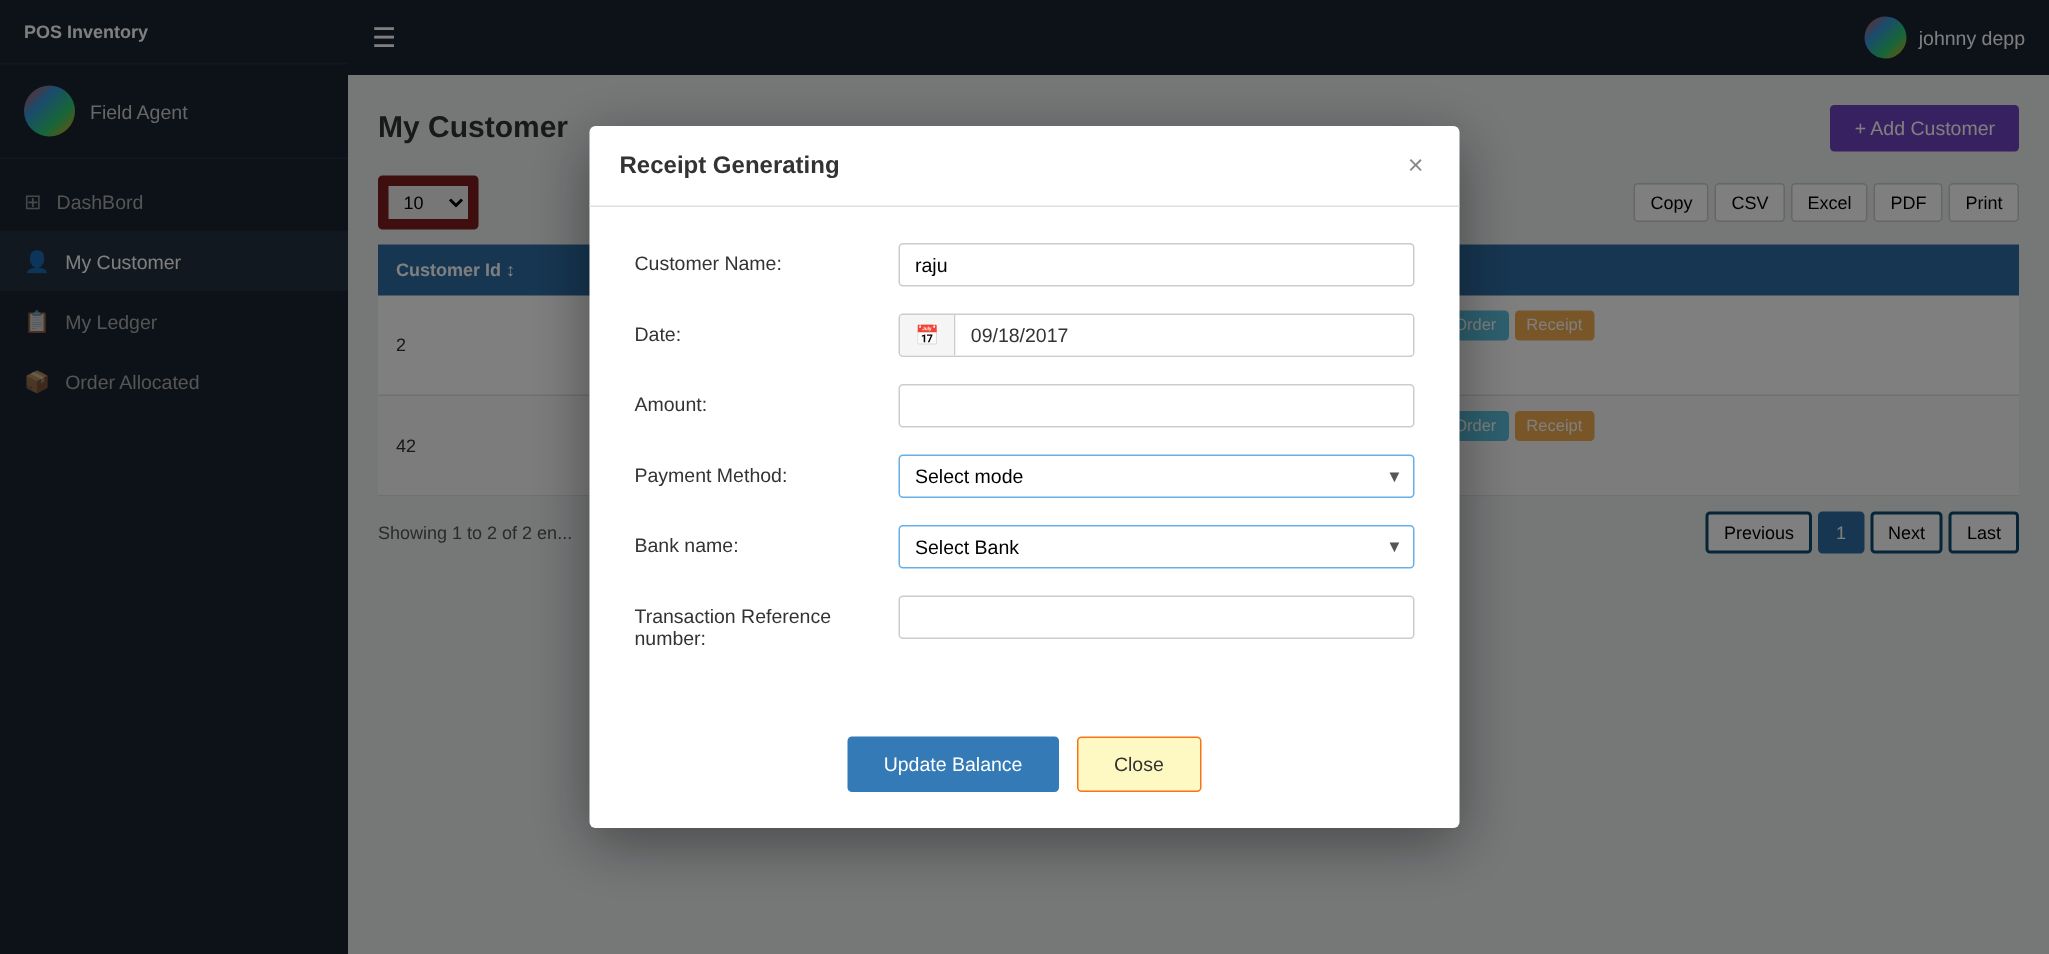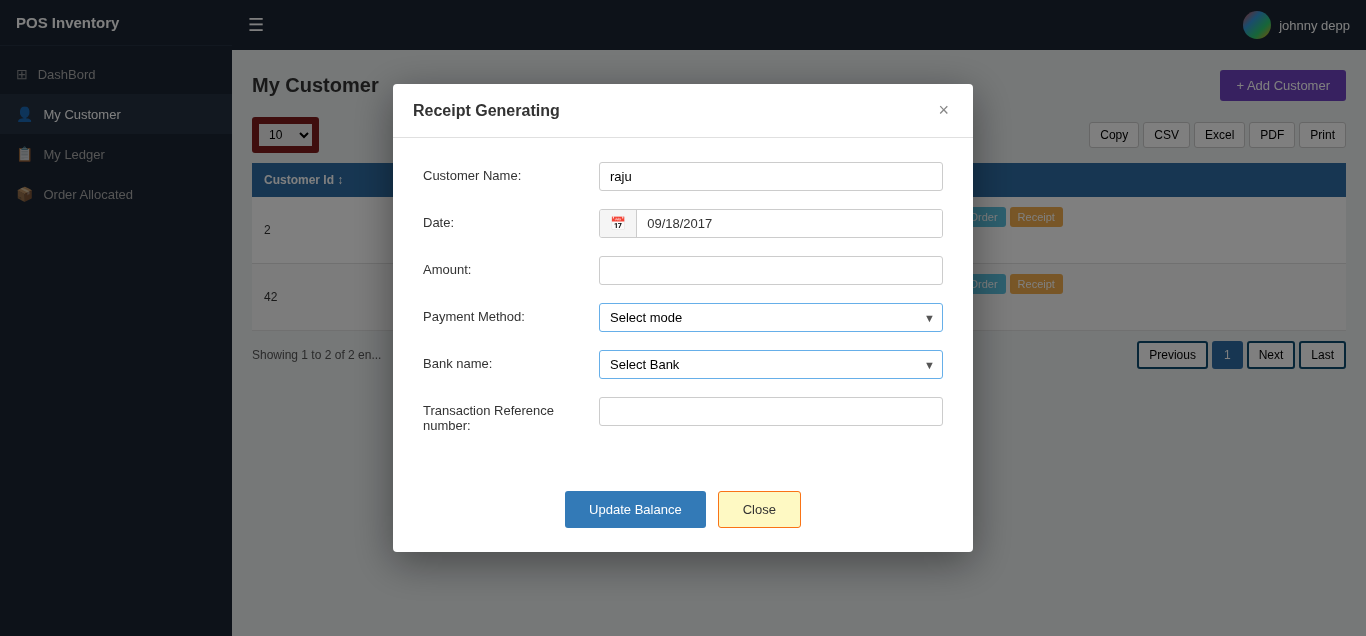"POS Inventory" .sidebar-header { font-size: 15px -> 12px }
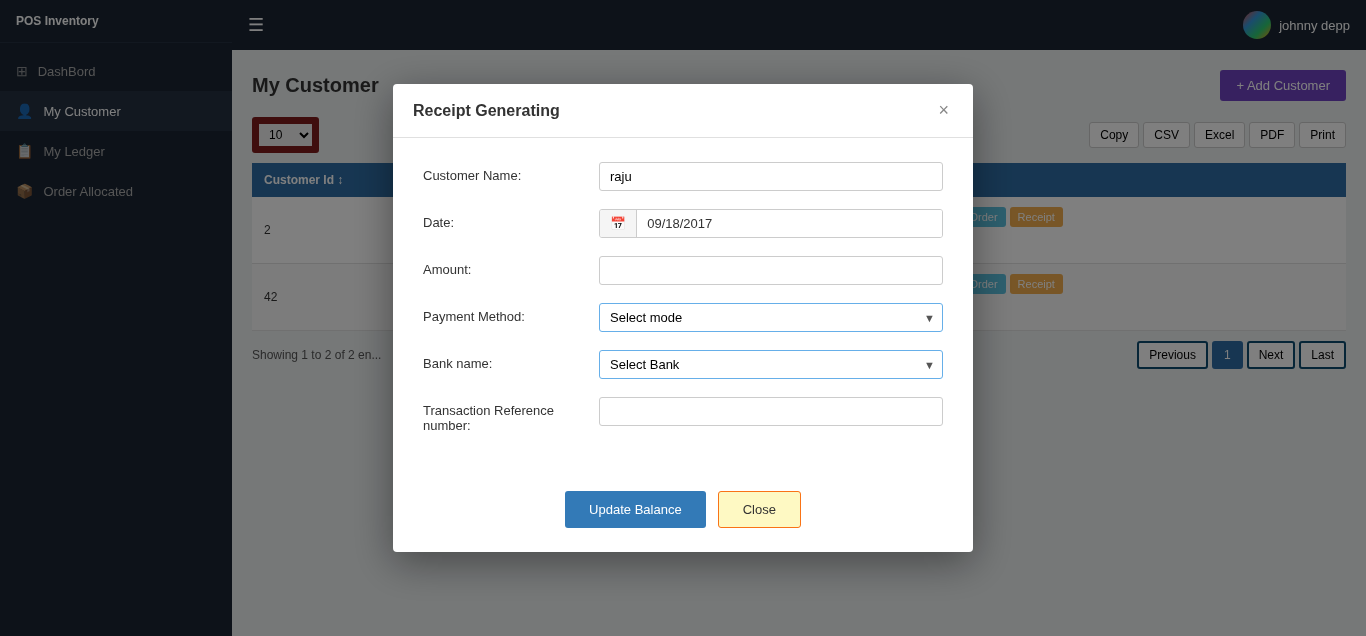"Field Agent" div.sidebar-user { html: none -> <div> <div></div> <span>Field Agent</span> </div> }
